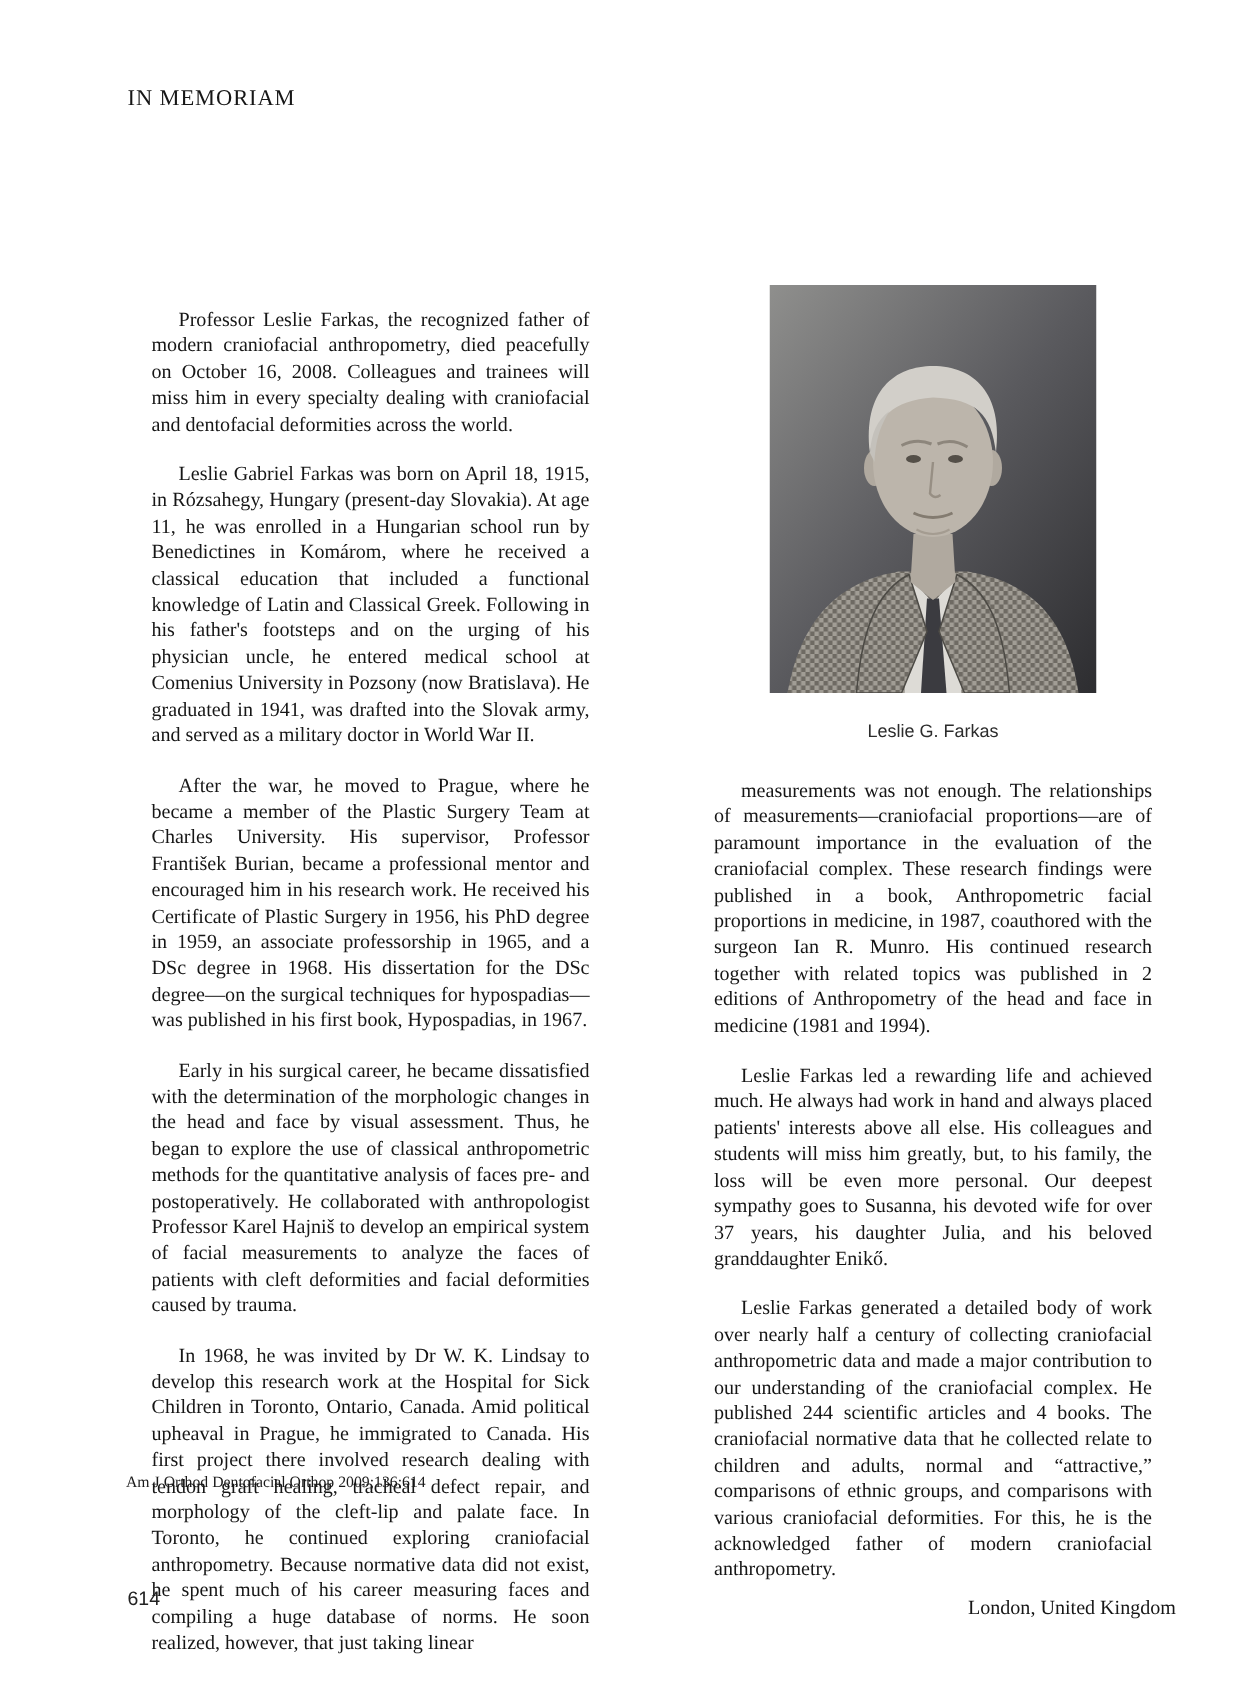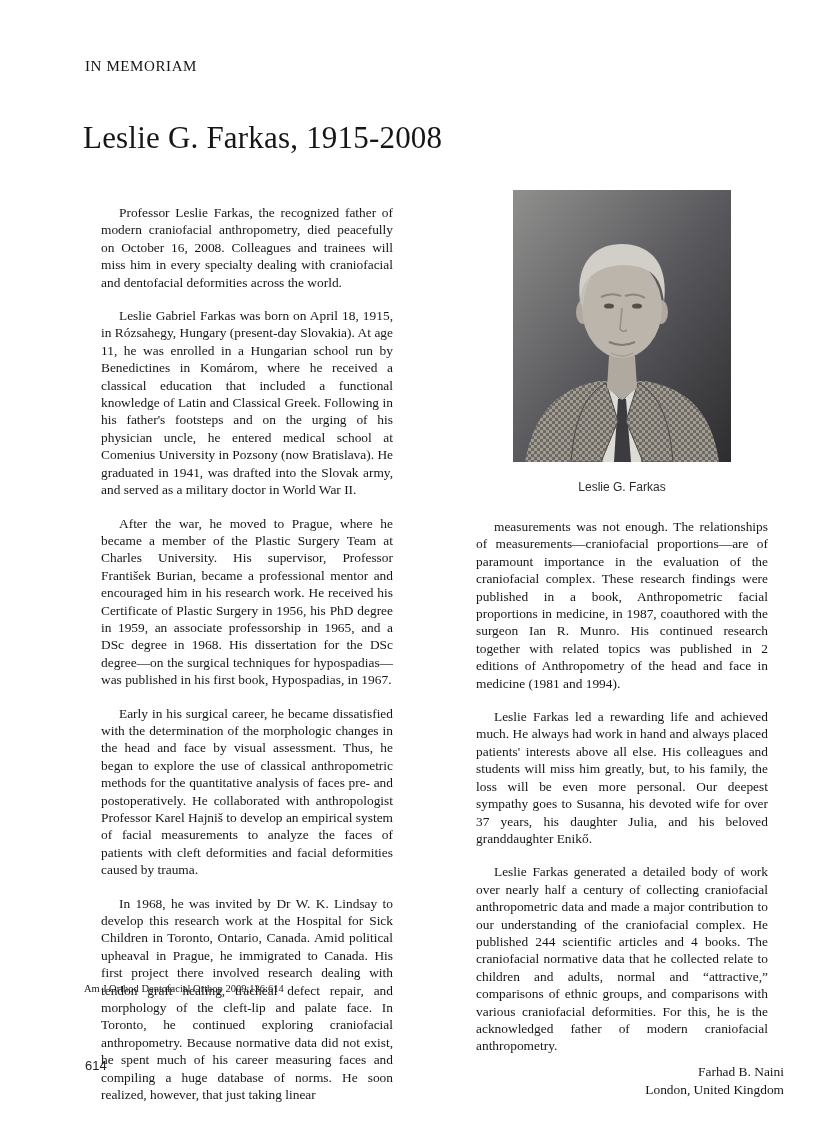"Leslie G. Farkas, 1915-2008" h1.article-title { html: <h1>Leslie G. Farkas, 1915-2008</h1> -> none }
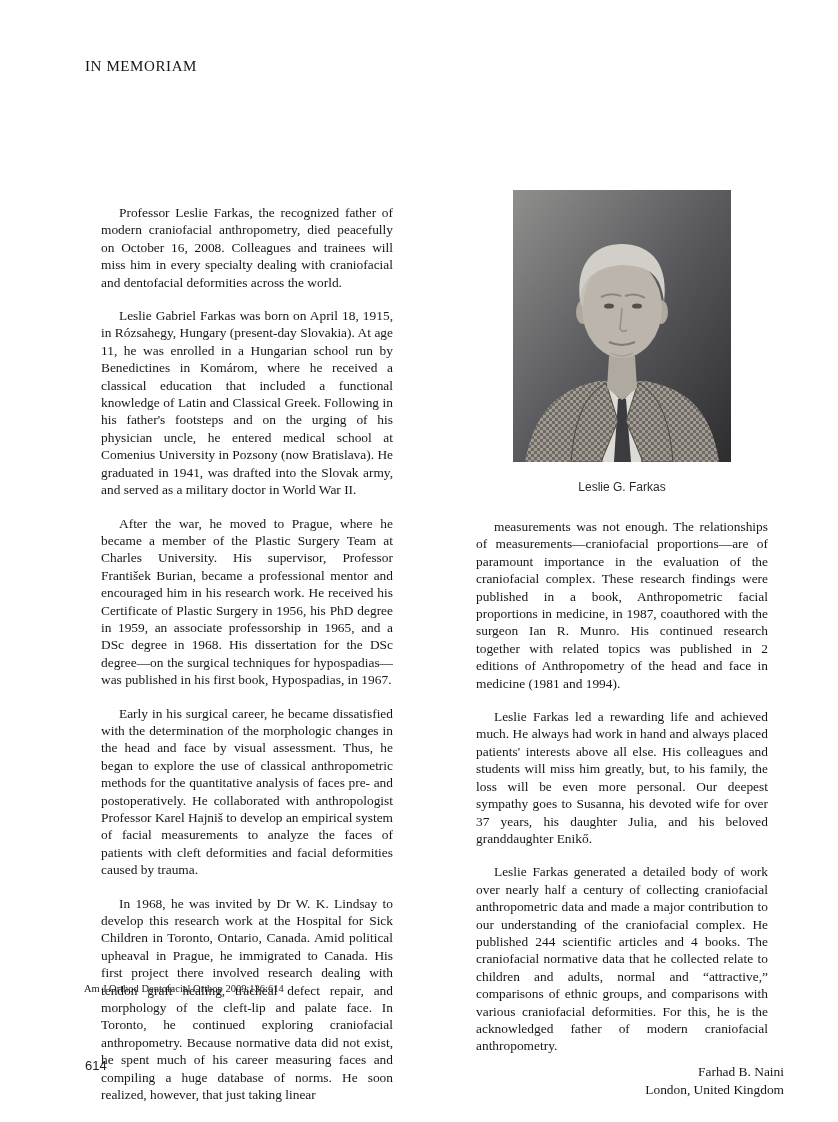"Farhad B. Naini" div { html: <div>Farhad B. Naini</div> -> none }
